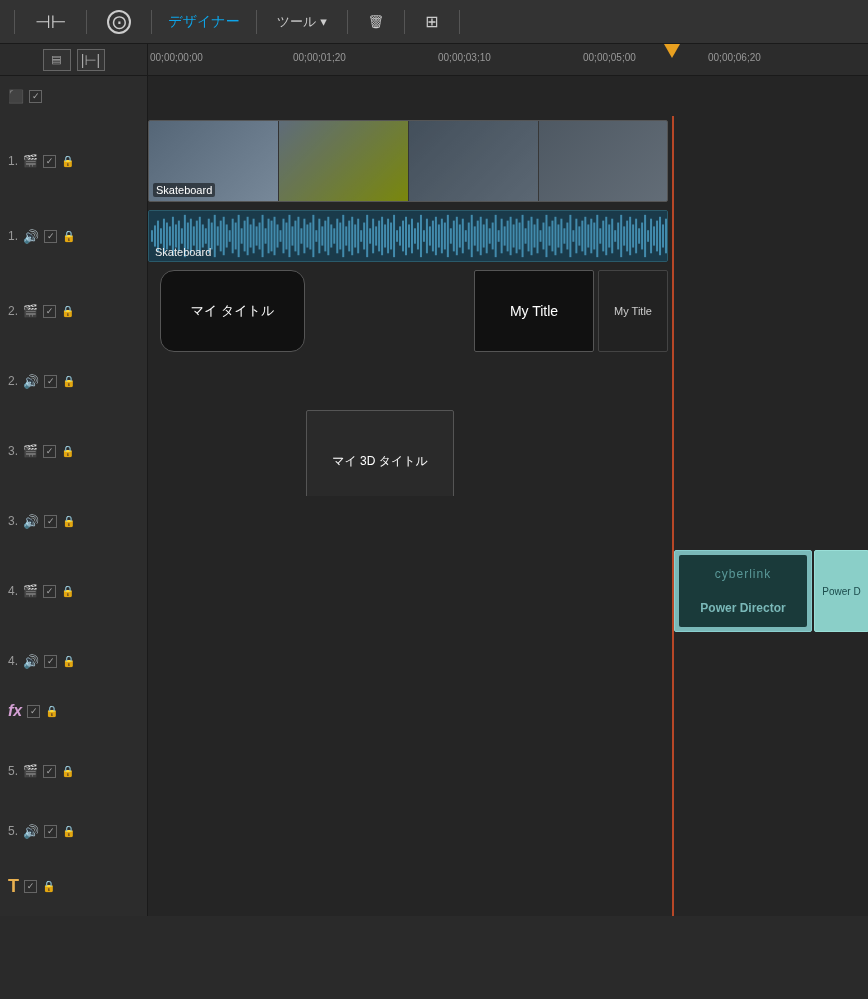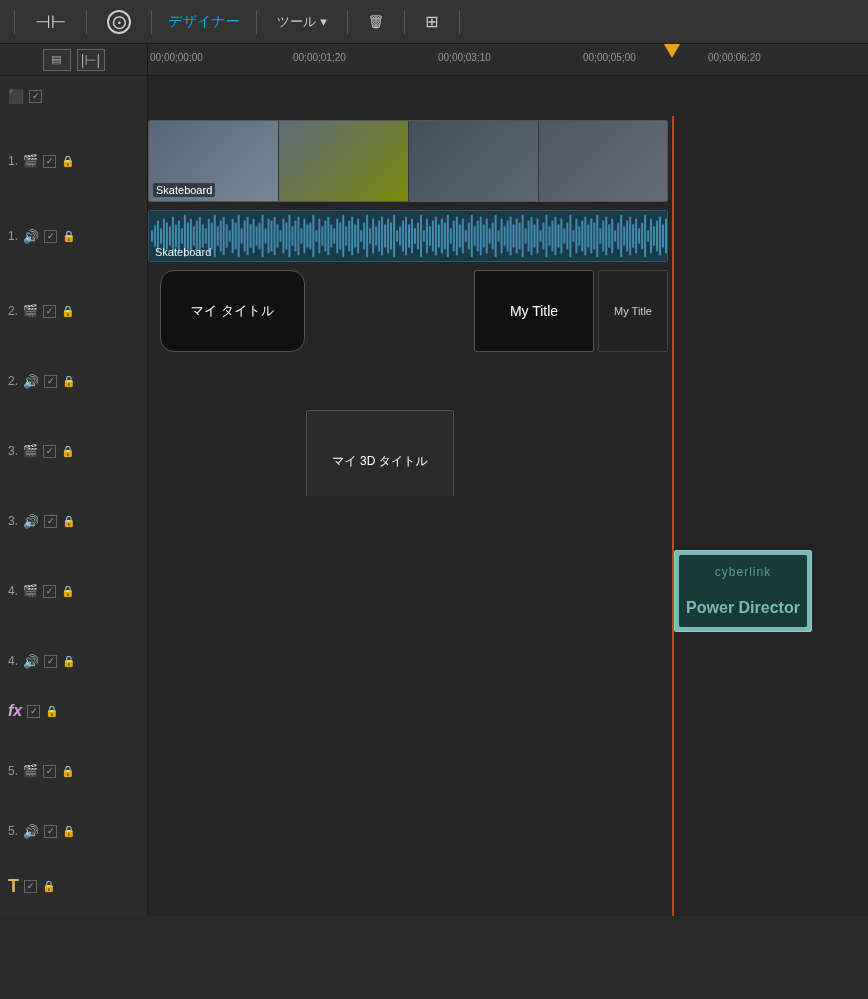"Power D" div { html: none -> <div> <span>Power D</span> </div> }
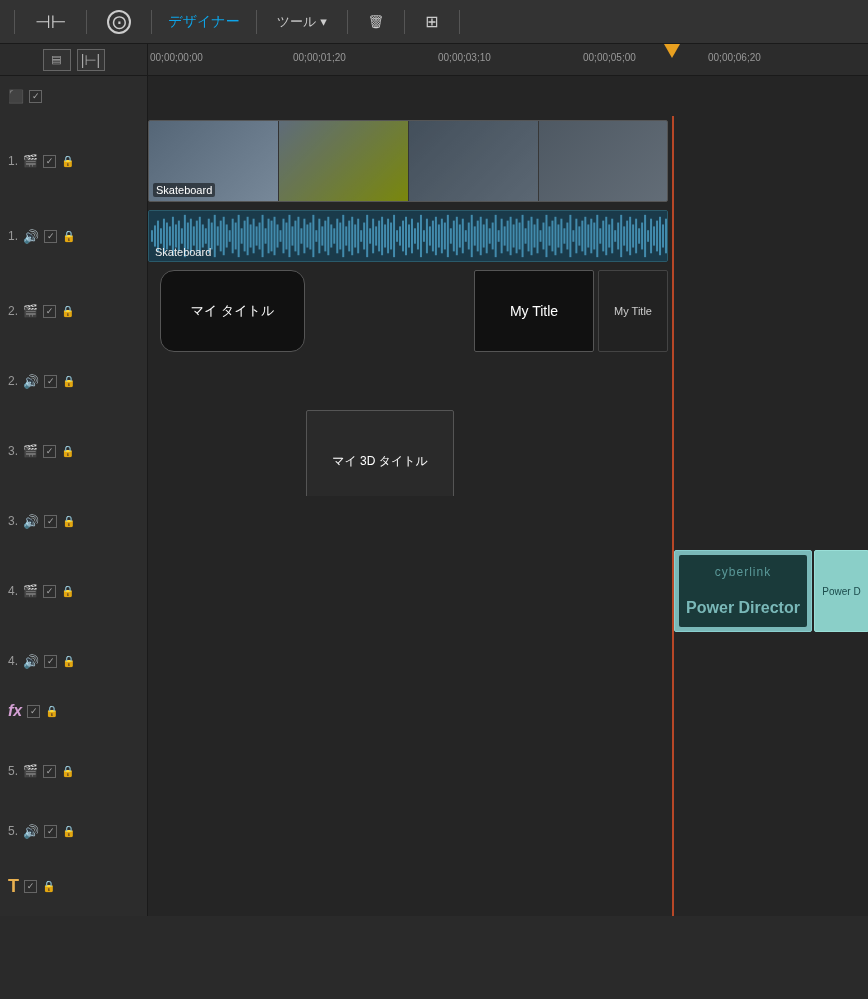"Power Director" span { font-size: 16px -> 12px }
